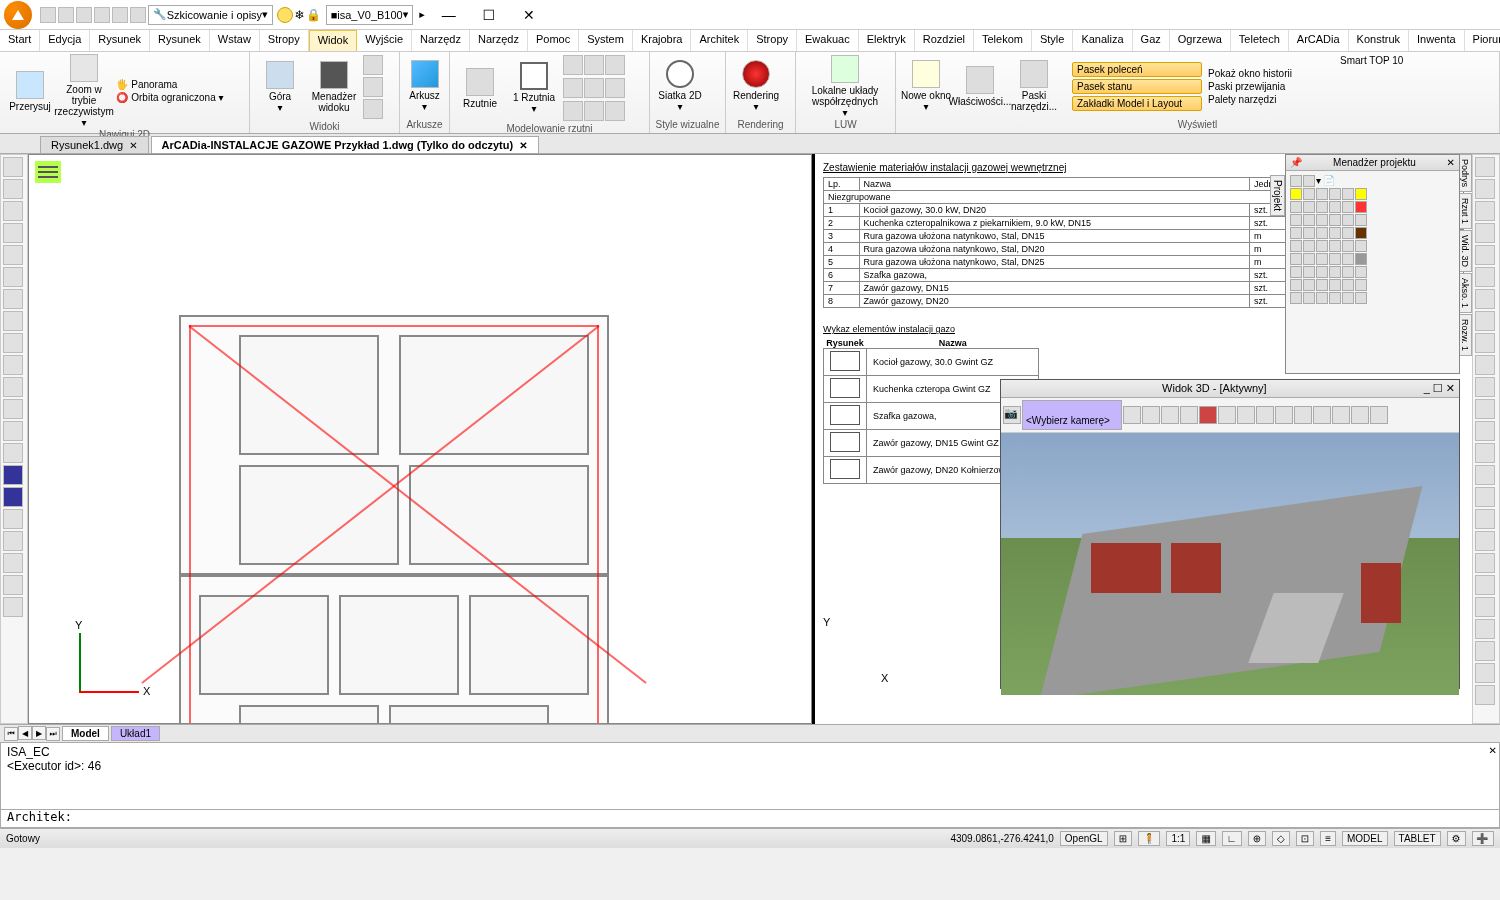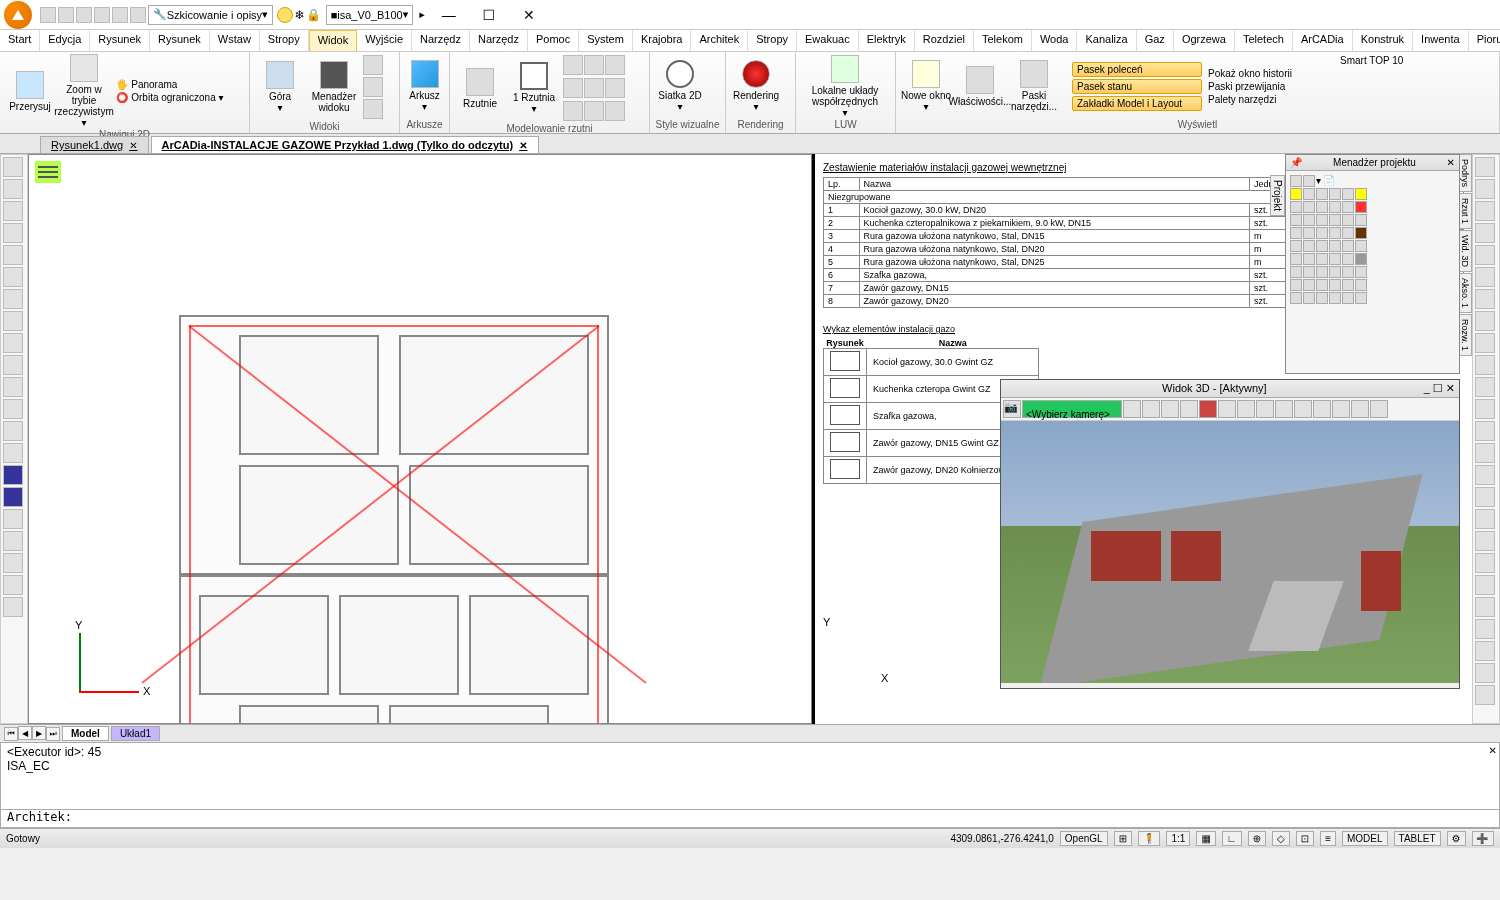"Woda" div.mtab { text: Woda -> Style }
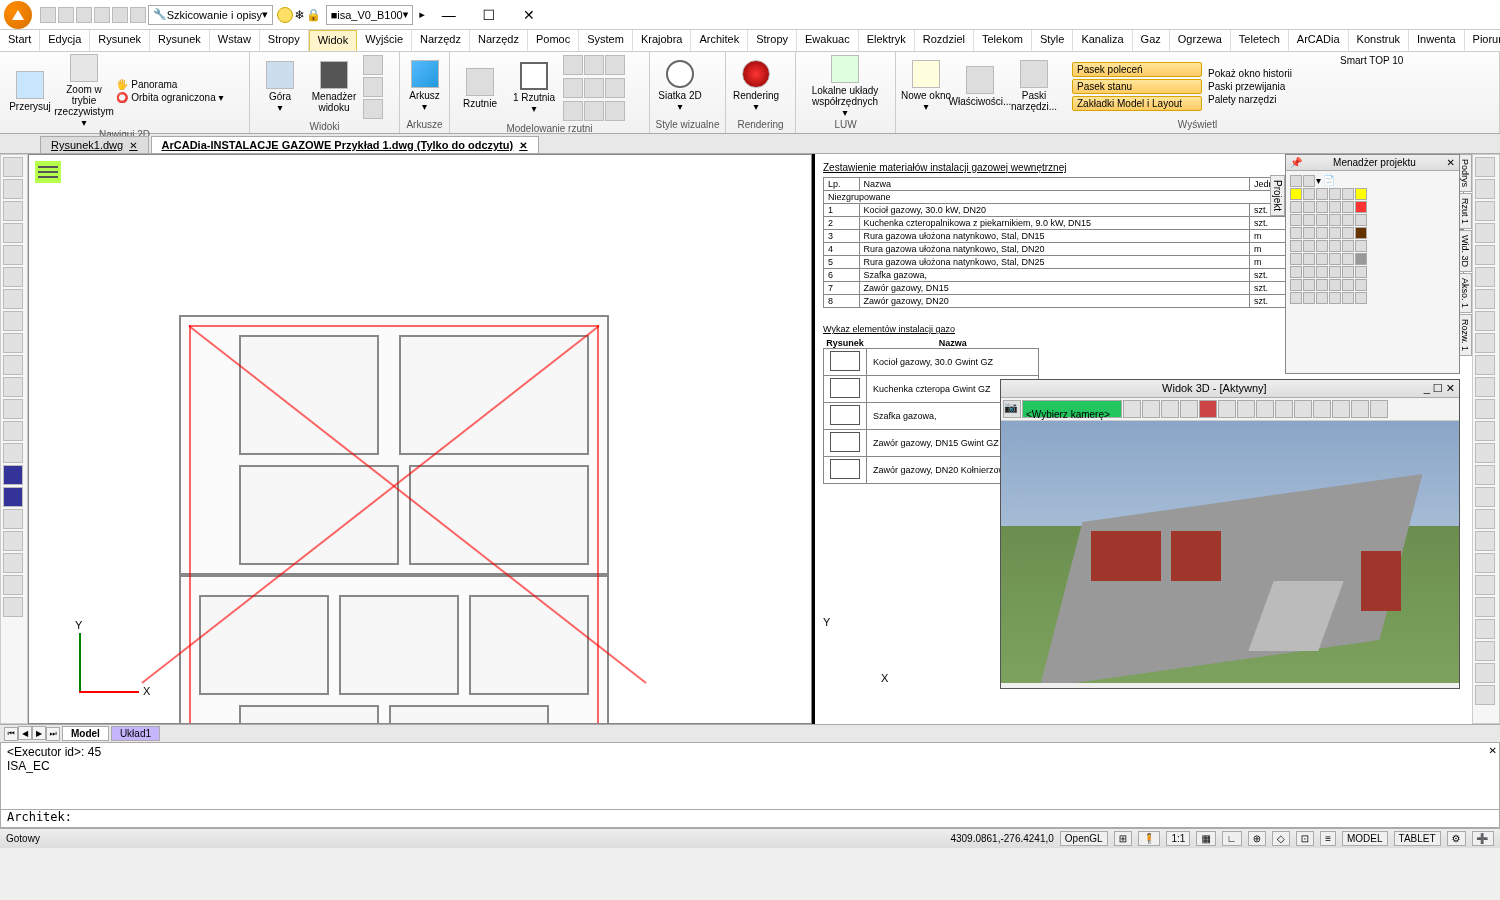"Rysunek1.dwg" .doctabs { text-decoration: underline -> none }
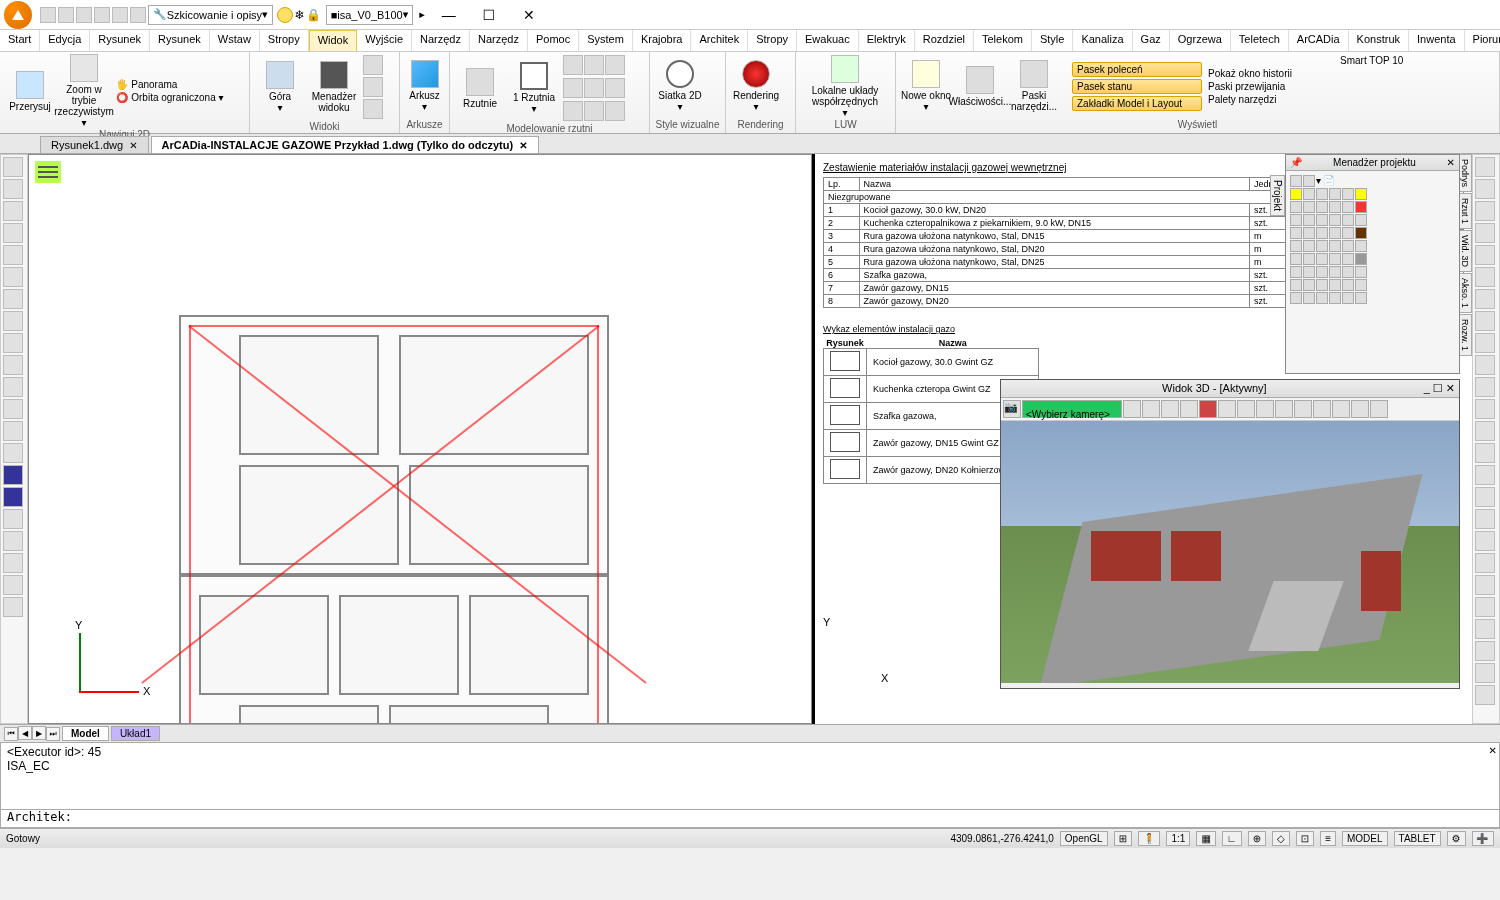"<Wybierz kamerę>" .view3d .tb .cam { background: #22c55e -> #c4b5fd; padding: 8px 3px -> 14px 3px }
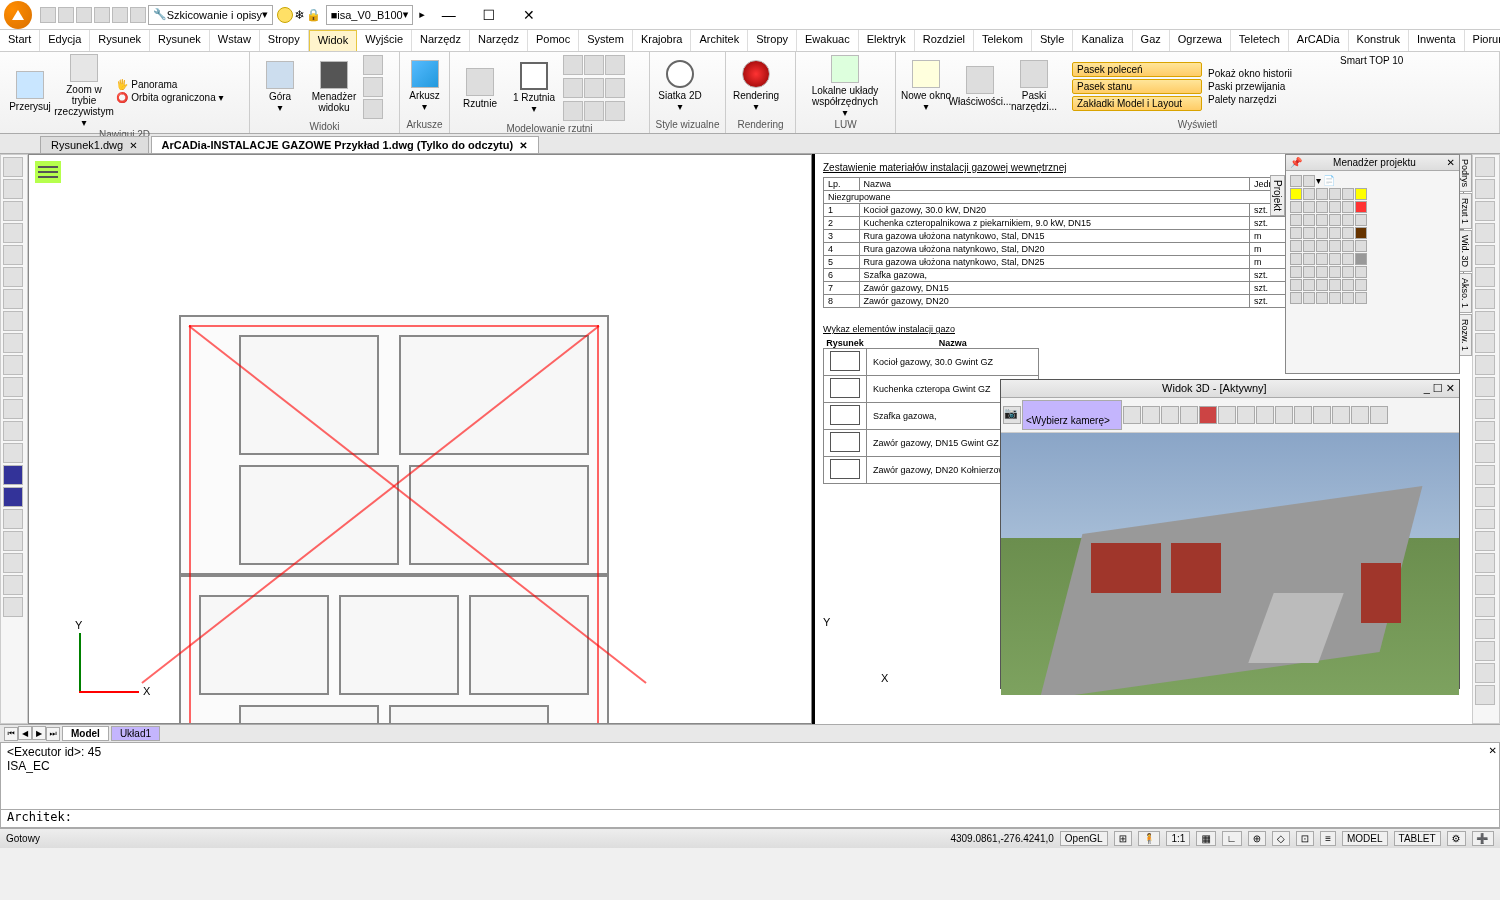"<Executor id>: 45" div.line { html: <div>&lt;Executor id&gt;: 45</div> -> none }
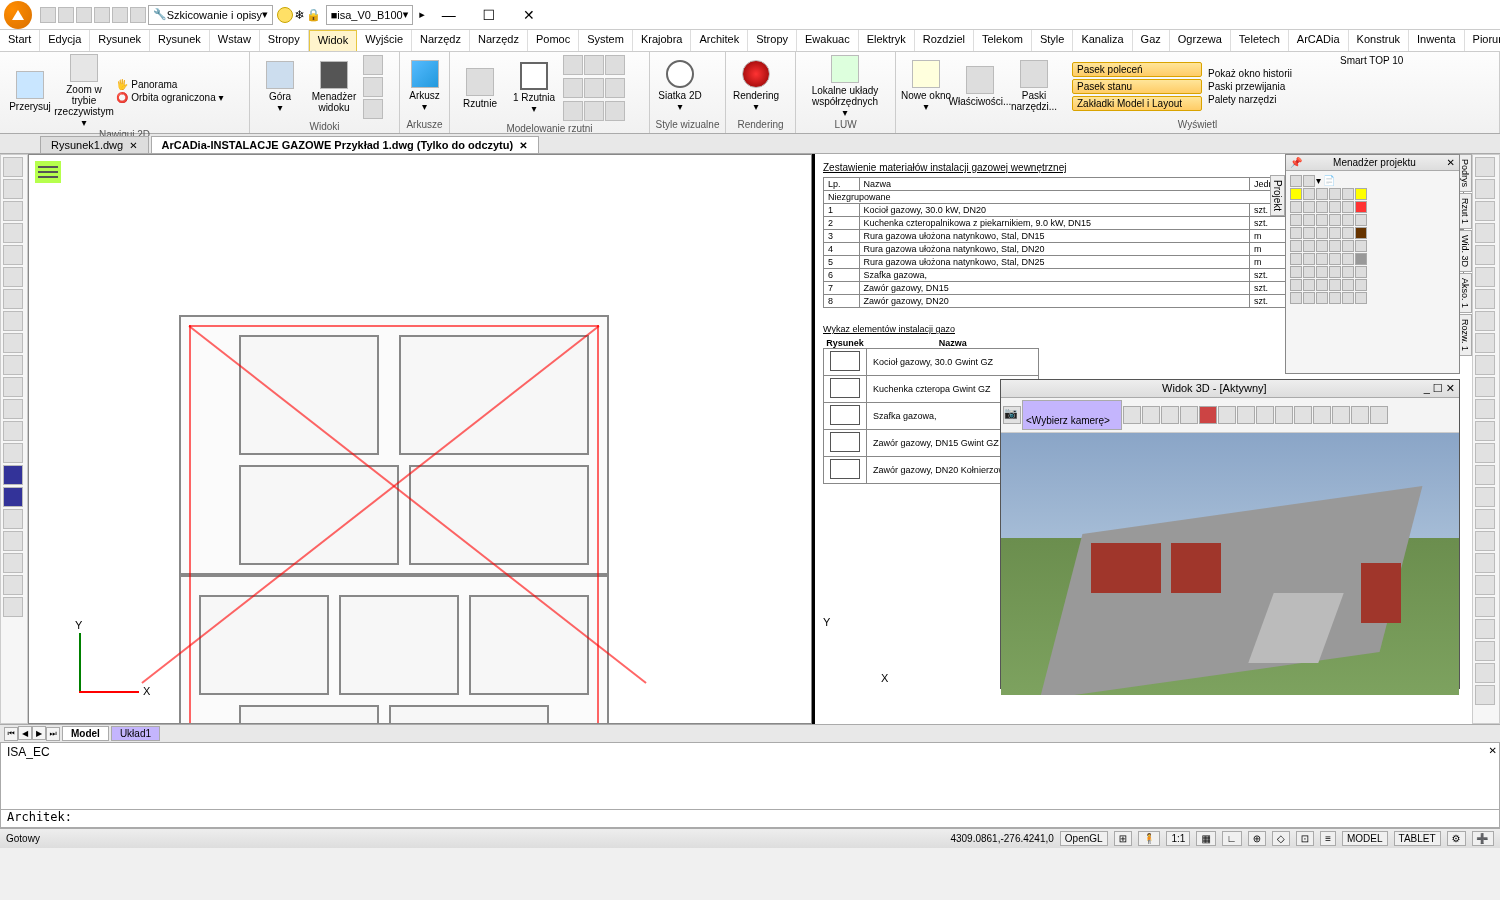"<Executor id>: 46" div.line { html: none -> <div>&lt;Executor id&gt;: 46</div> }
